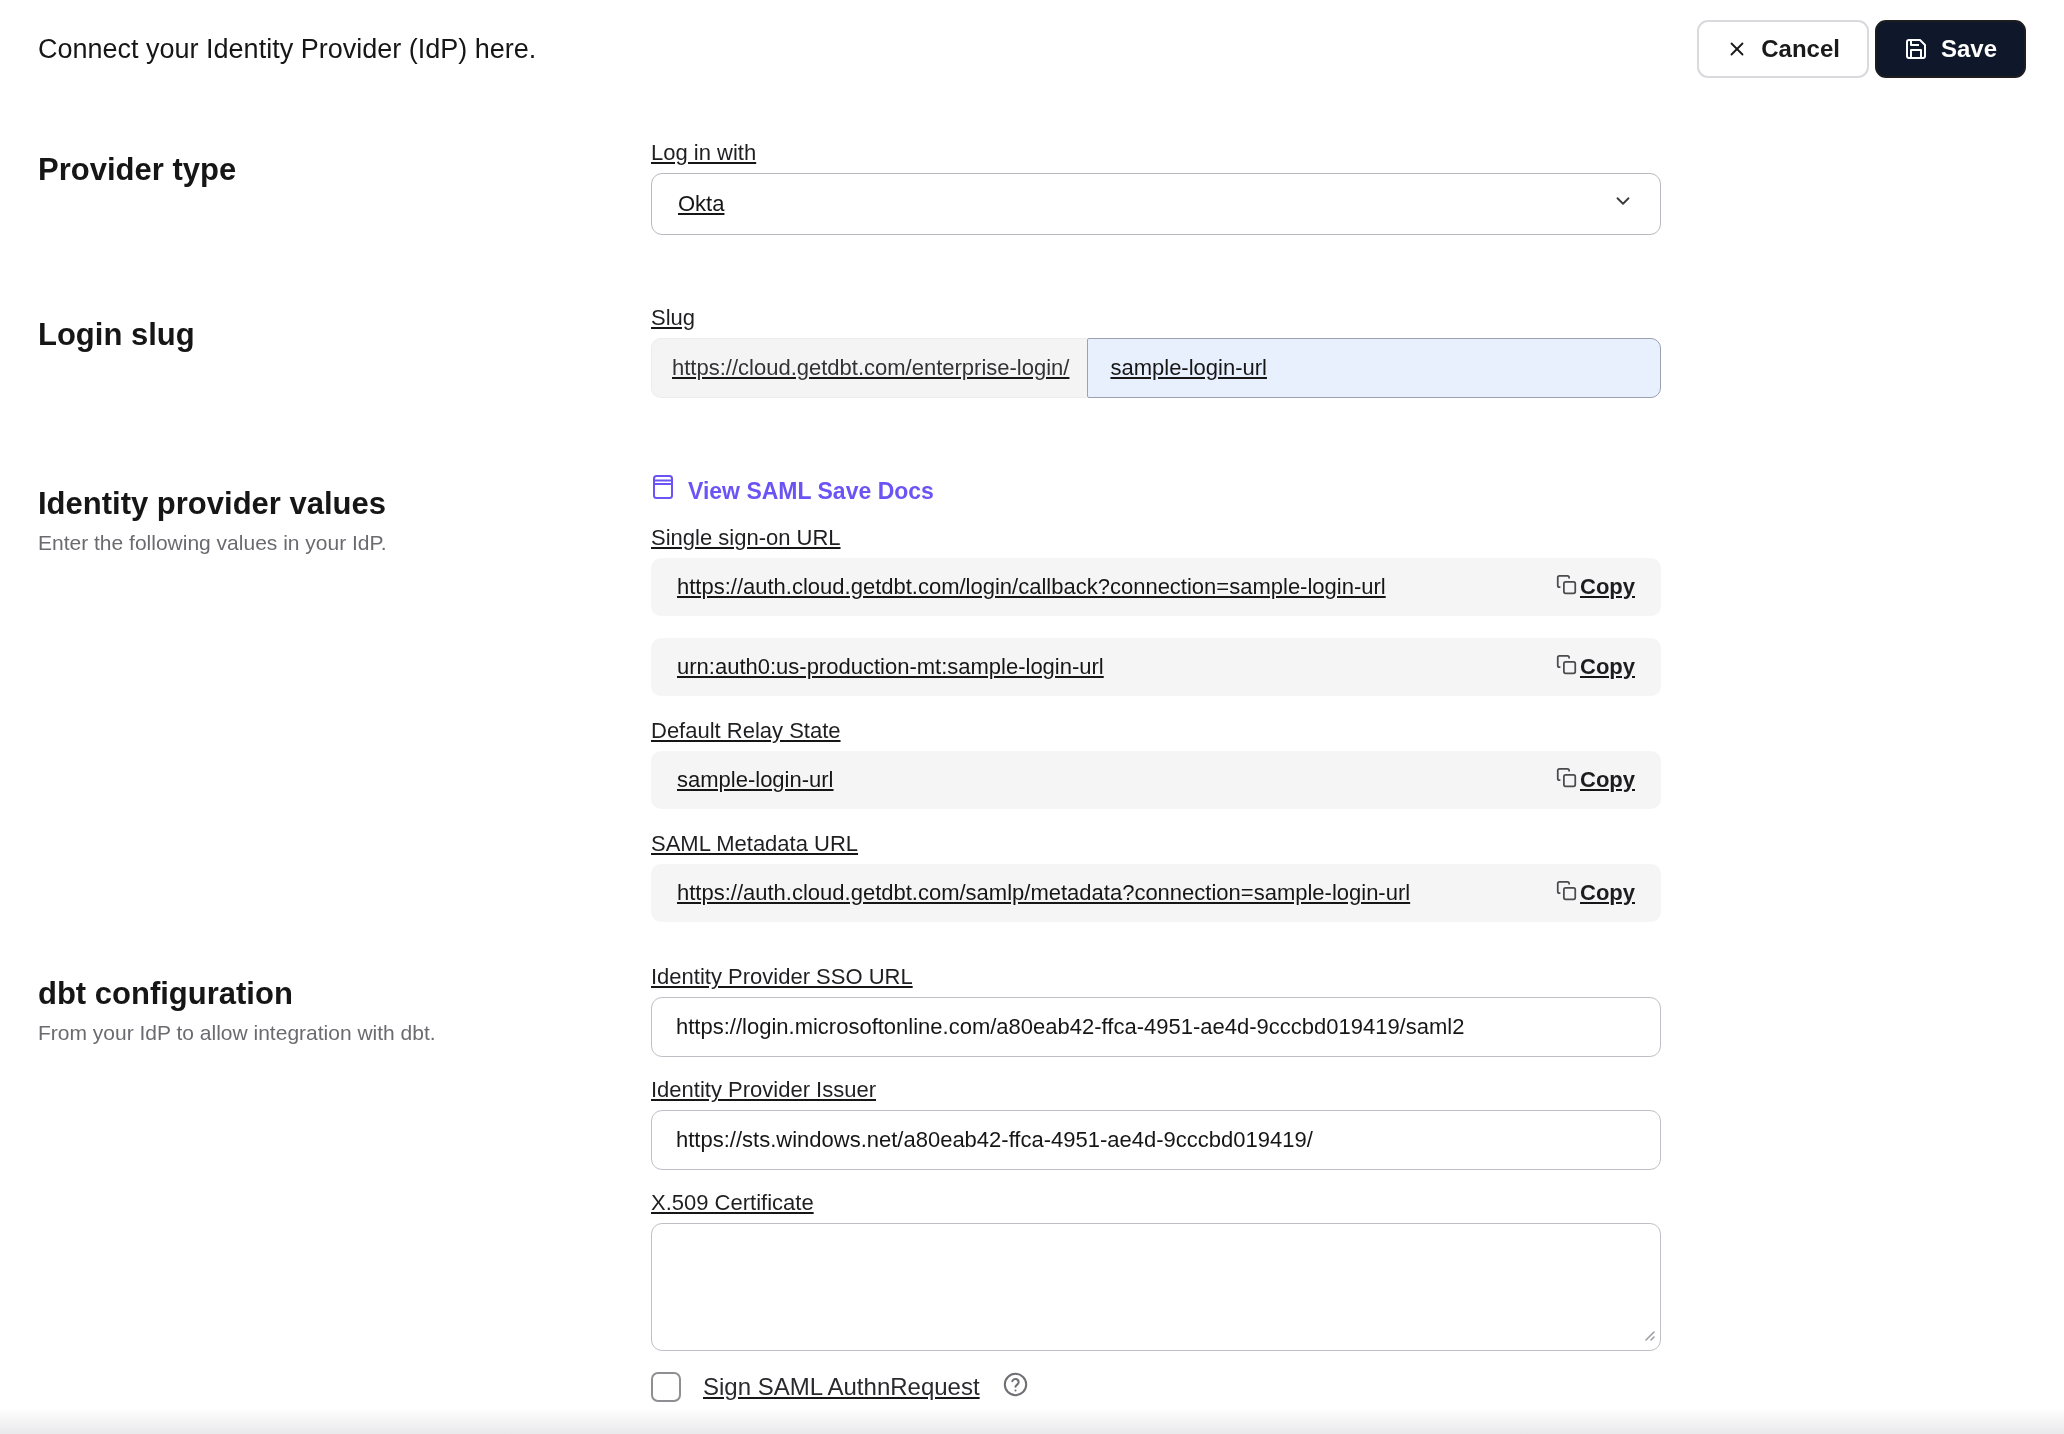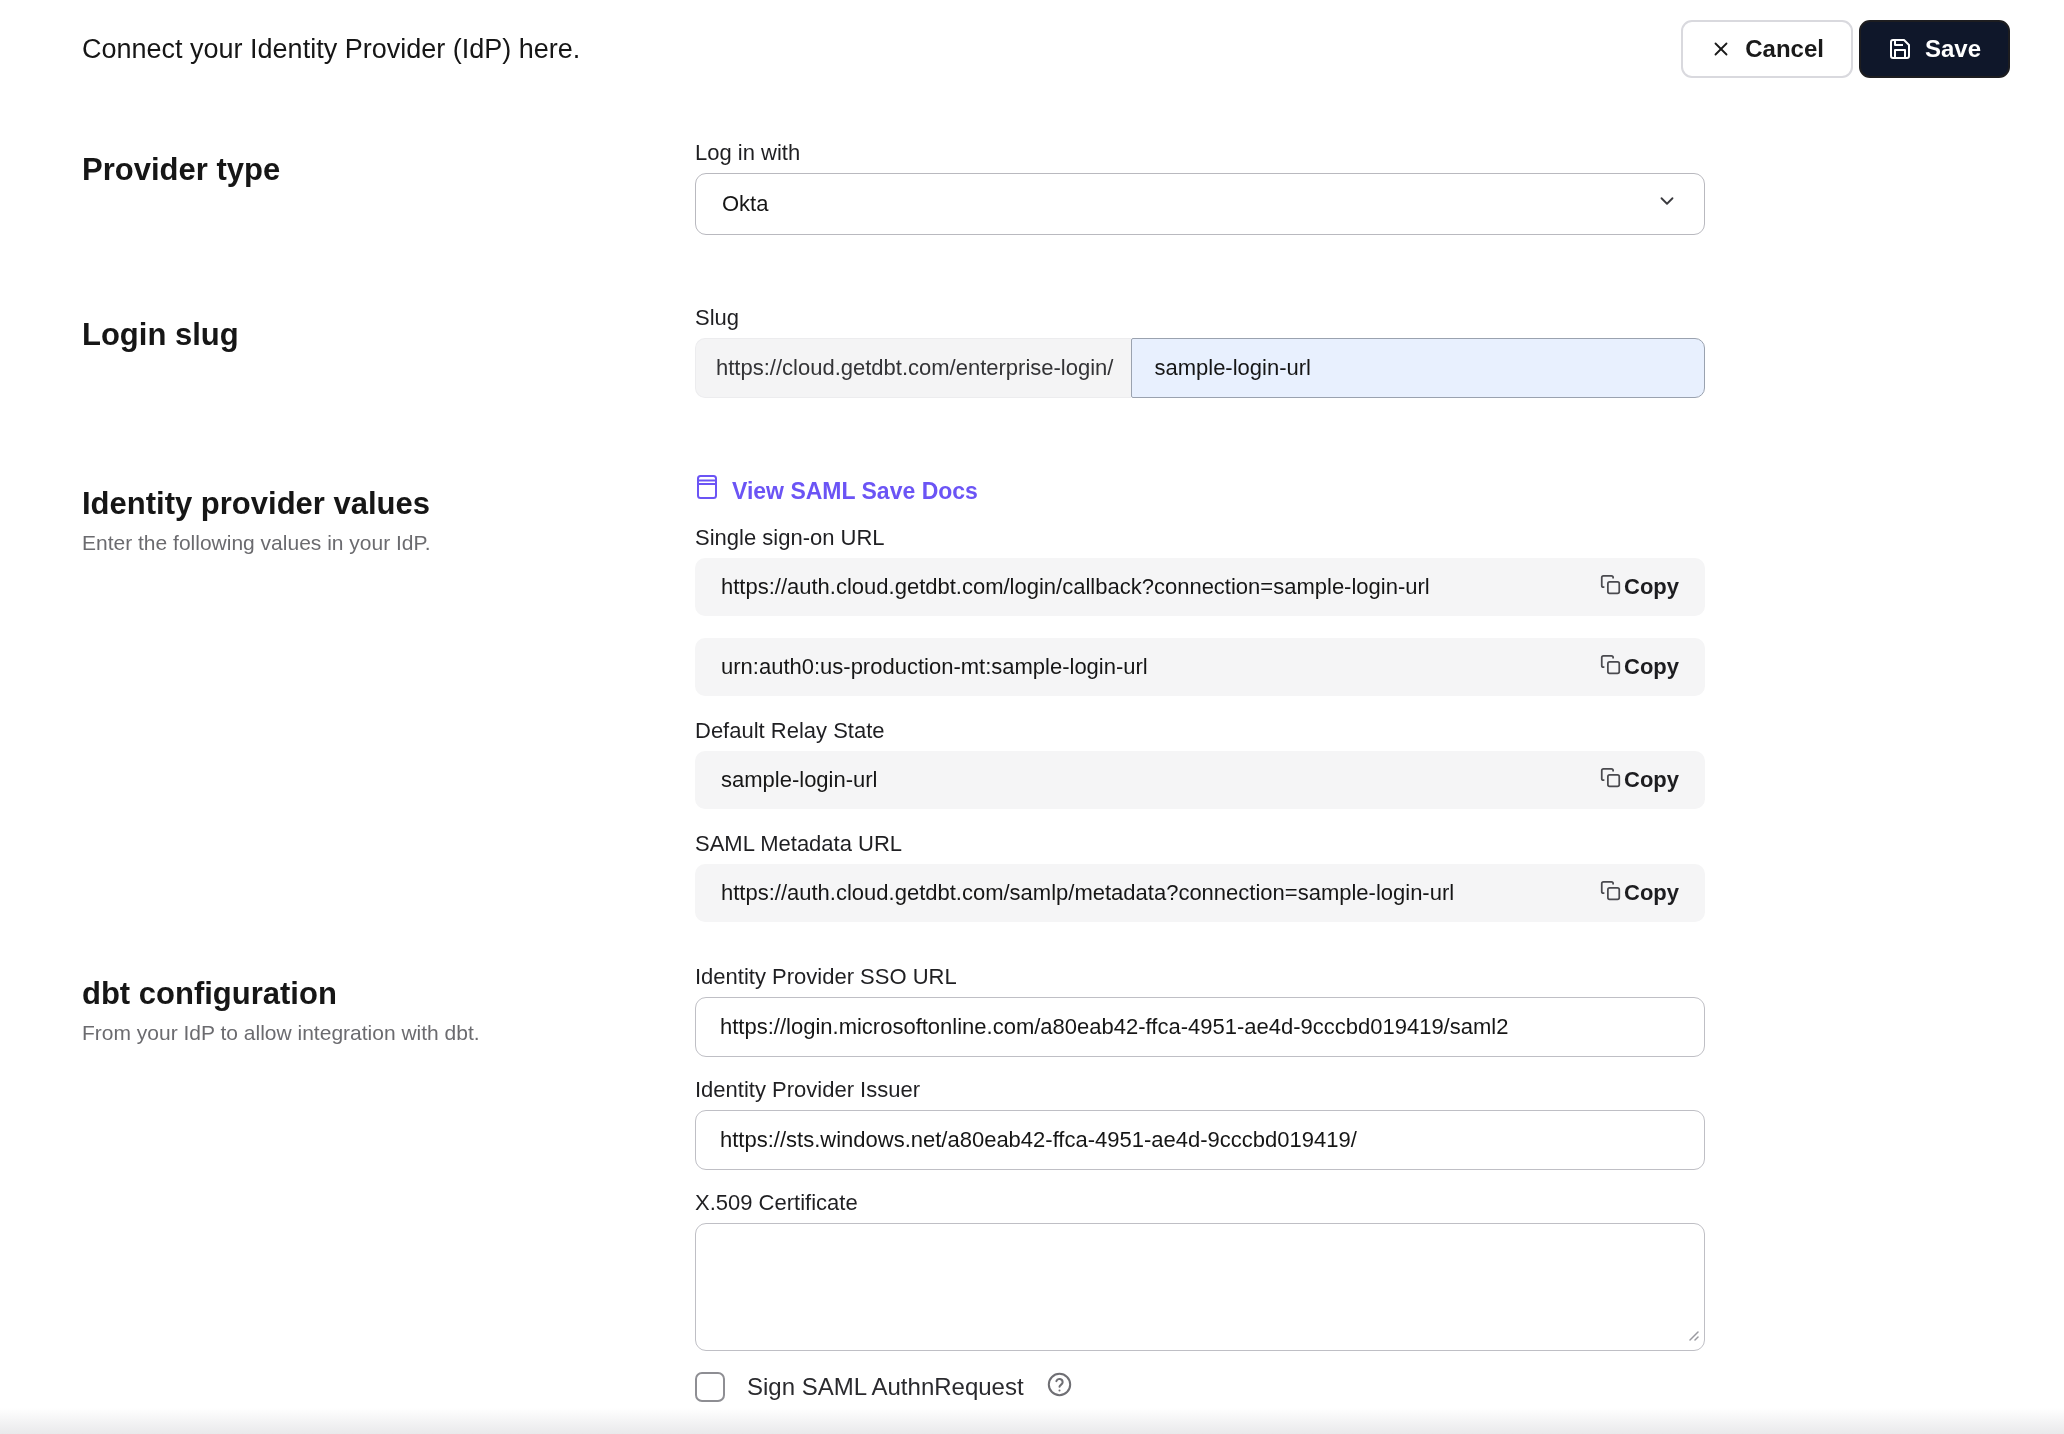"Connect your Identity Provider (IdP)" .page { margin-left: 28px -> none; padding: 0 54px -> 0 38px }
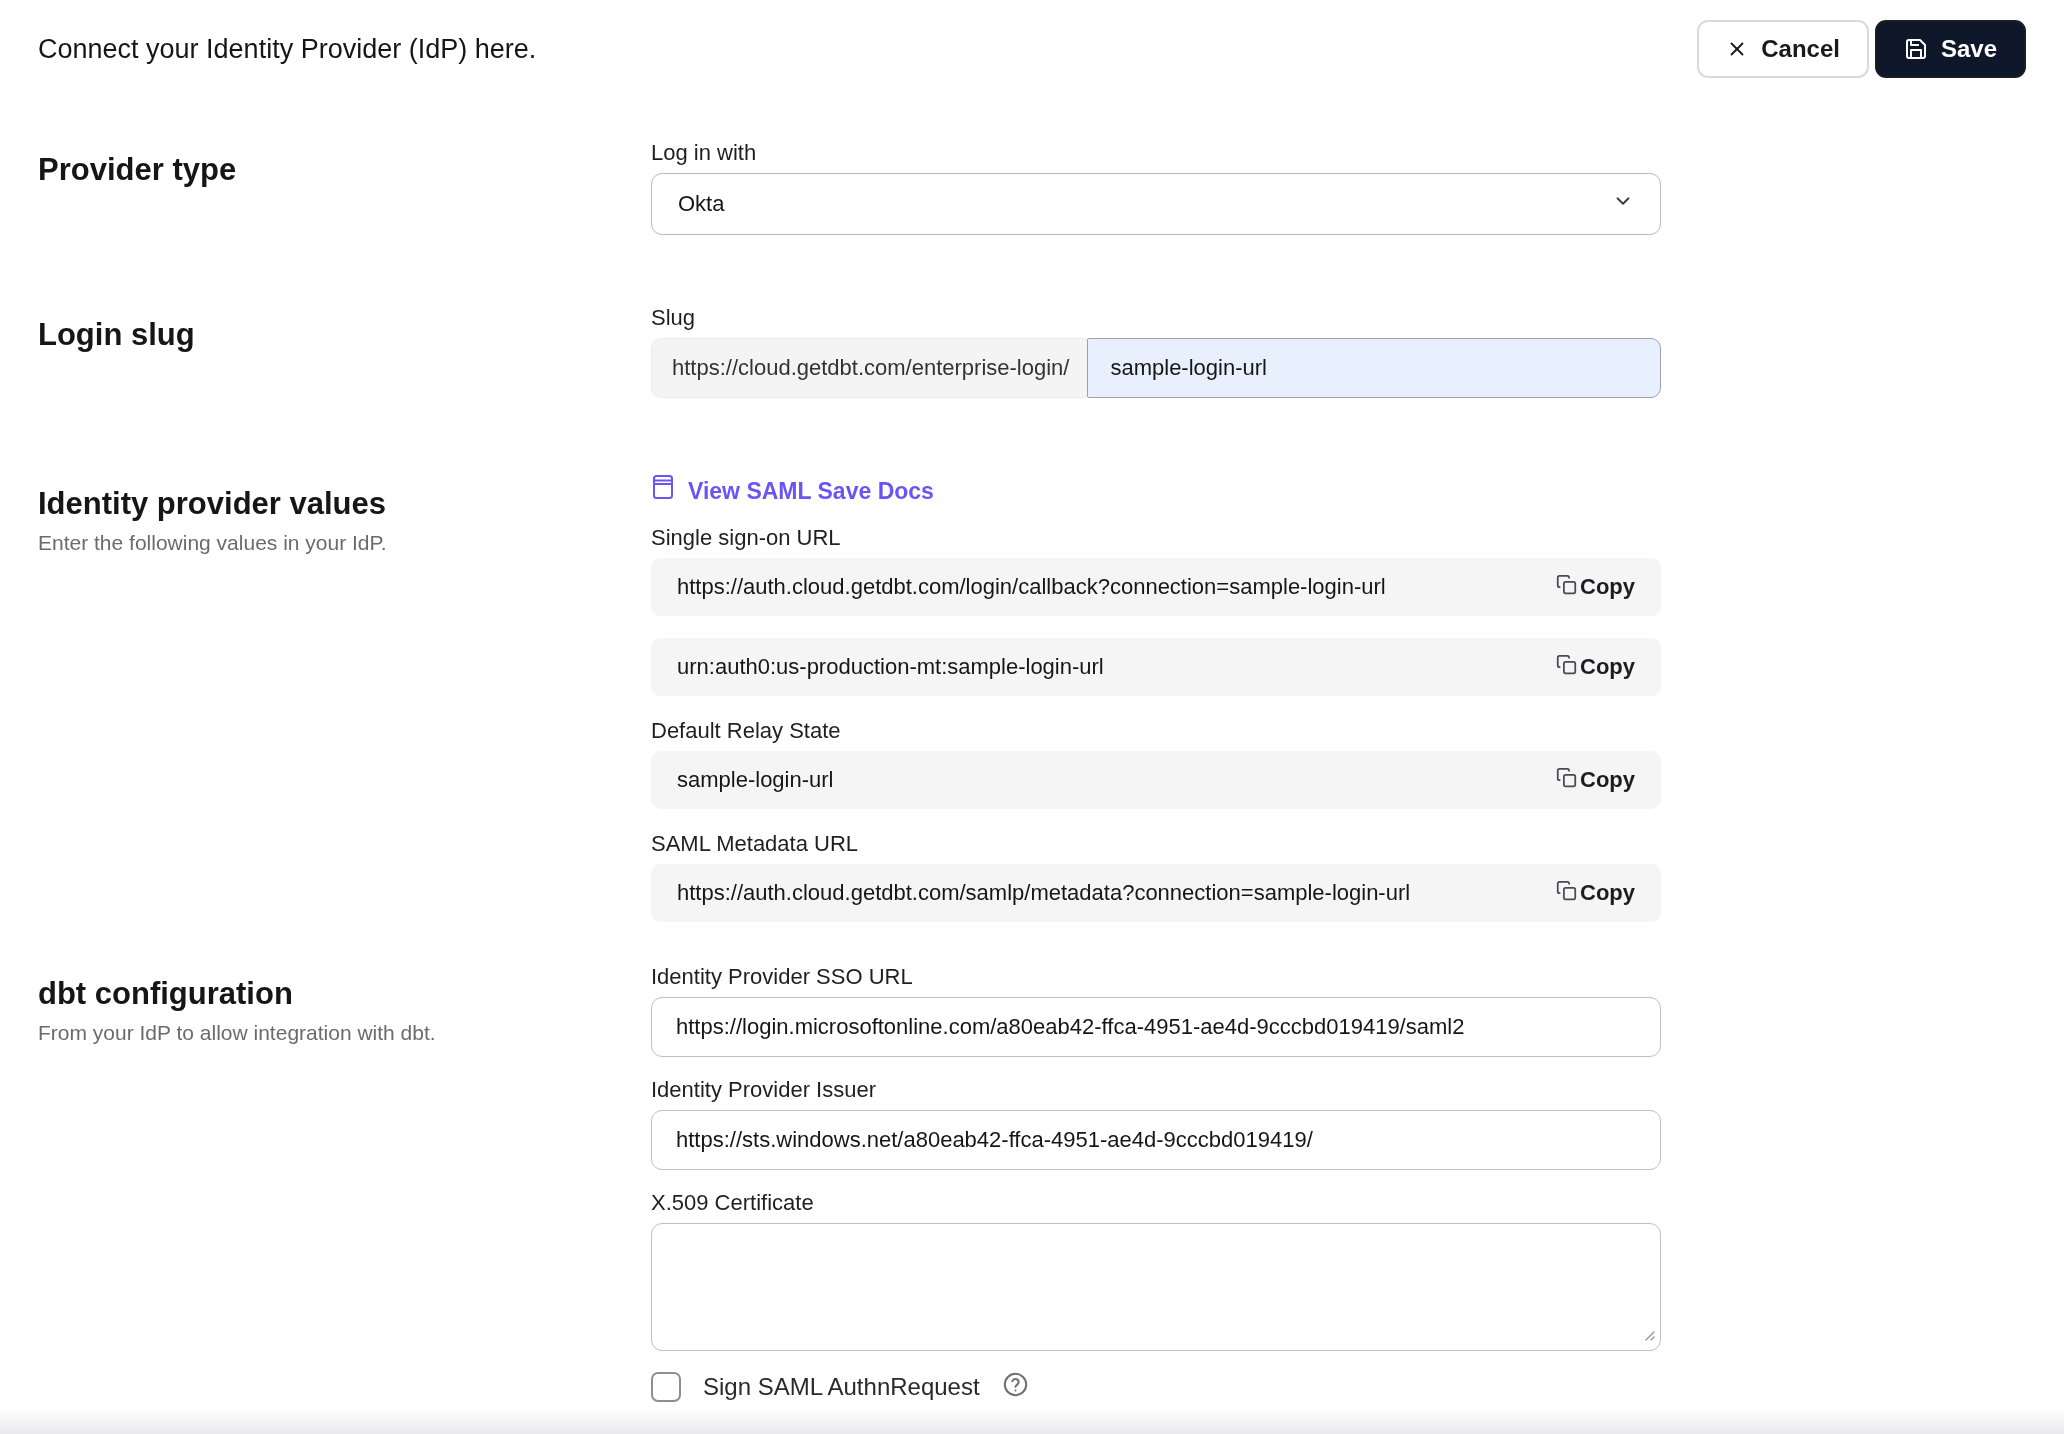"Log in with" .col-right { text-decoration: none -> underline }
